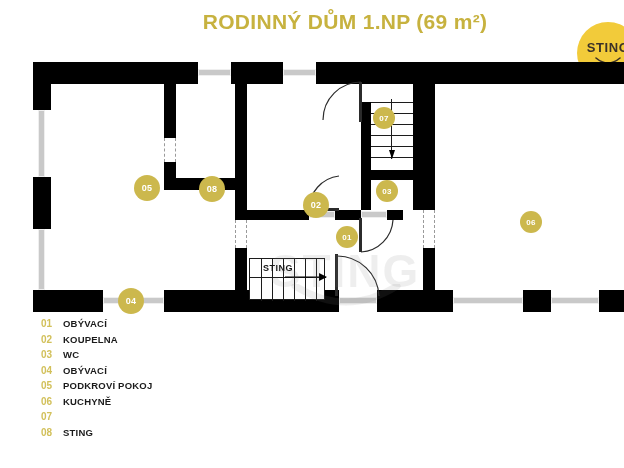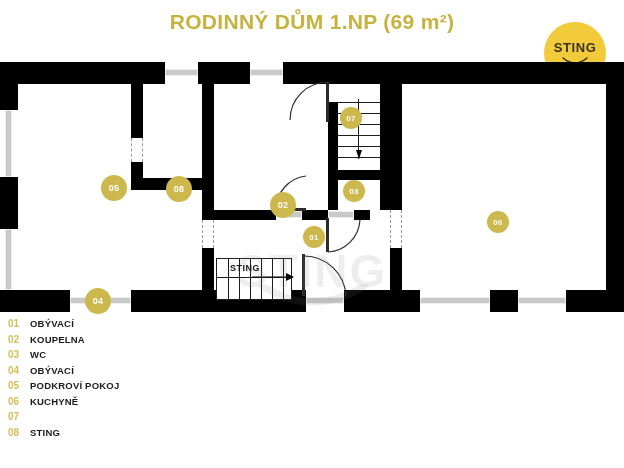"RODINNÝ DŮM 1.NP (69 m²)" #root { margin-left: none -> 33px }
